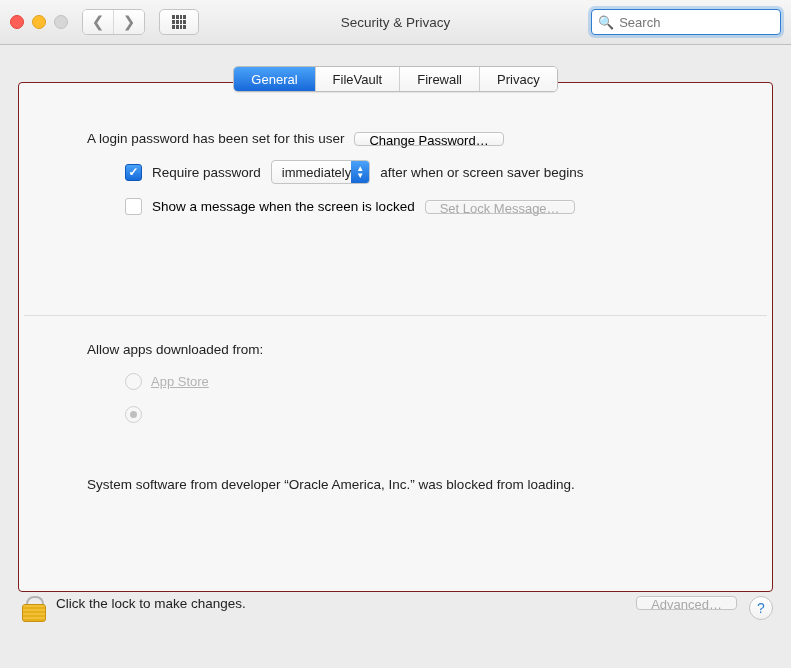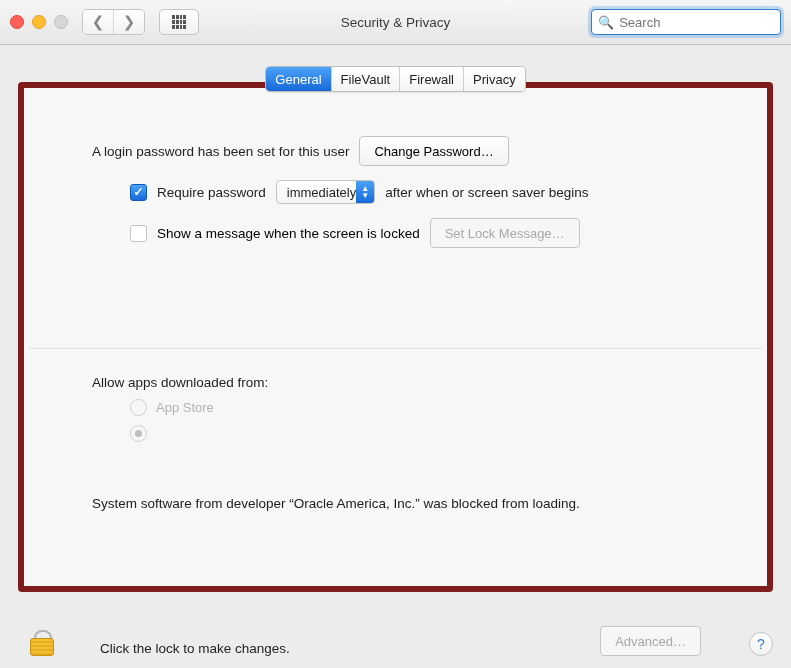"General" .tab { padding: 0 9px -> 0 17px }
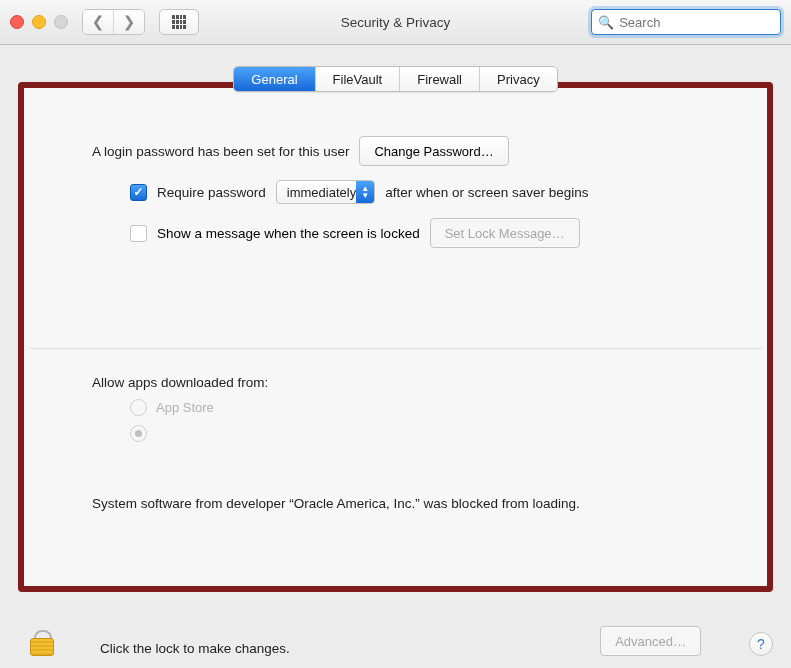"A login password has been" .contentpane { border: 6px solid #7f1d1d -> 1px solid #7f1d1d }
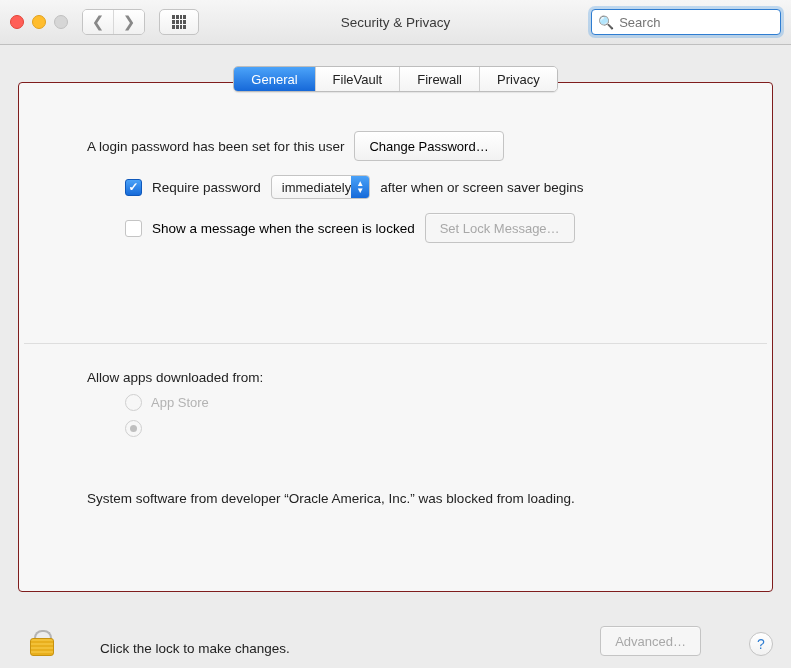"Change Password…" .macbtn { height: 30px -> 14px }
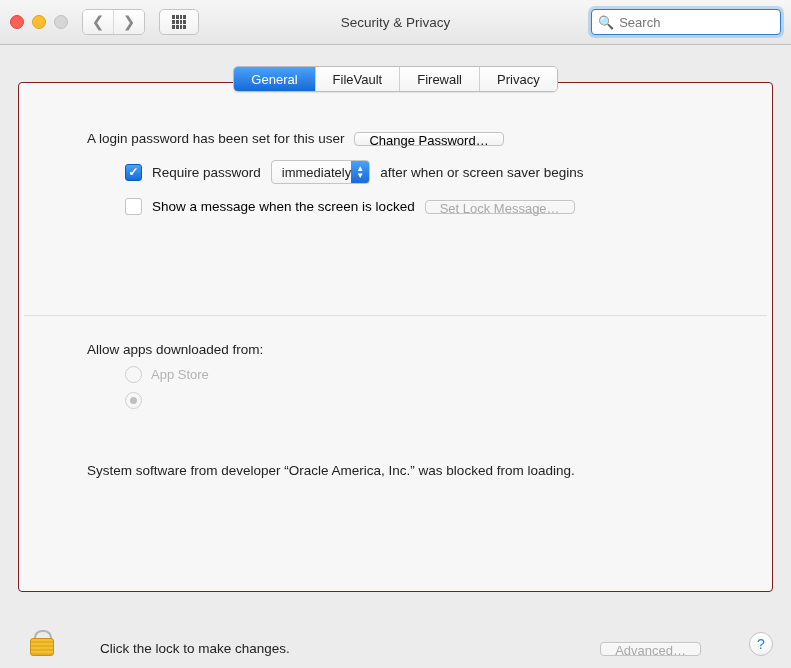"App Store" .radiorow { margin: 9px 0 6px 38px -> 16px 0 6px 38px; text-decoration: none -> underline }
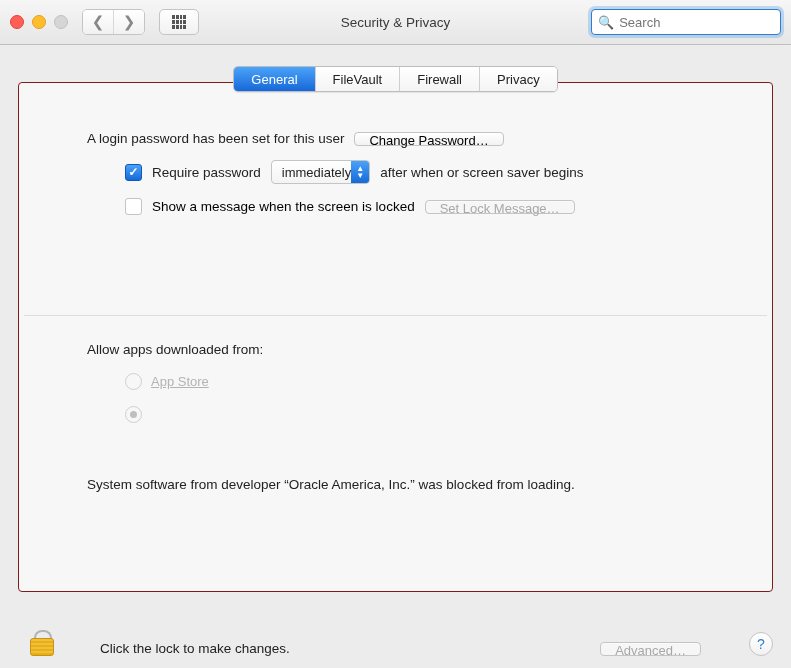"Click the lock to make" .footer { align-items: flex-end -> flex-start; gap: 36px -> none; left: 8px -> 0 }
